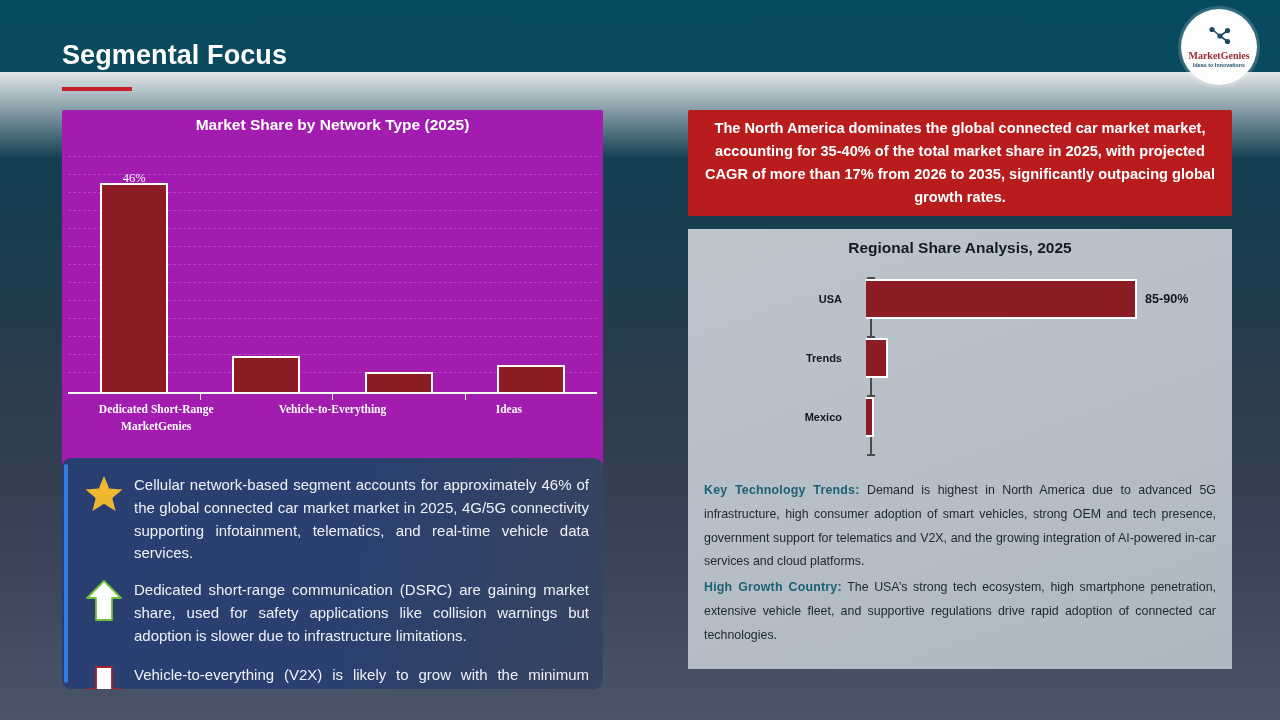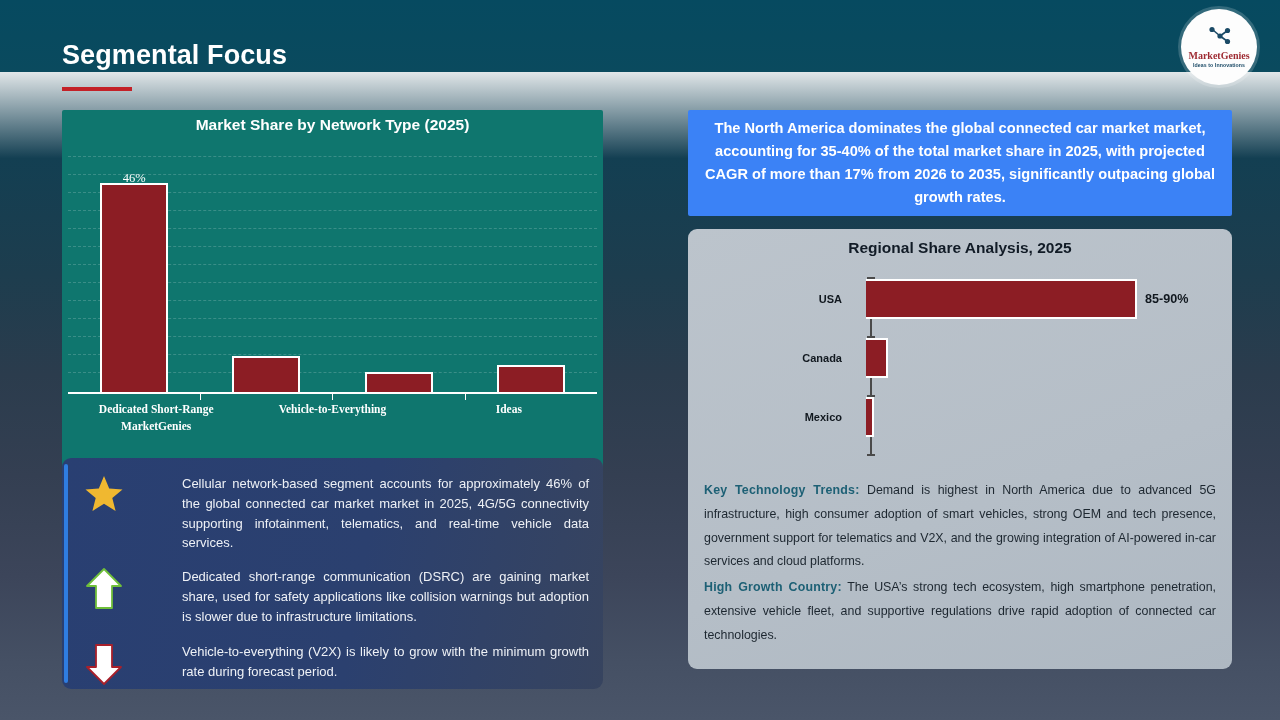"Market Share by Network Type" #network-chart-card { background: #0f766e -> #a21caf }
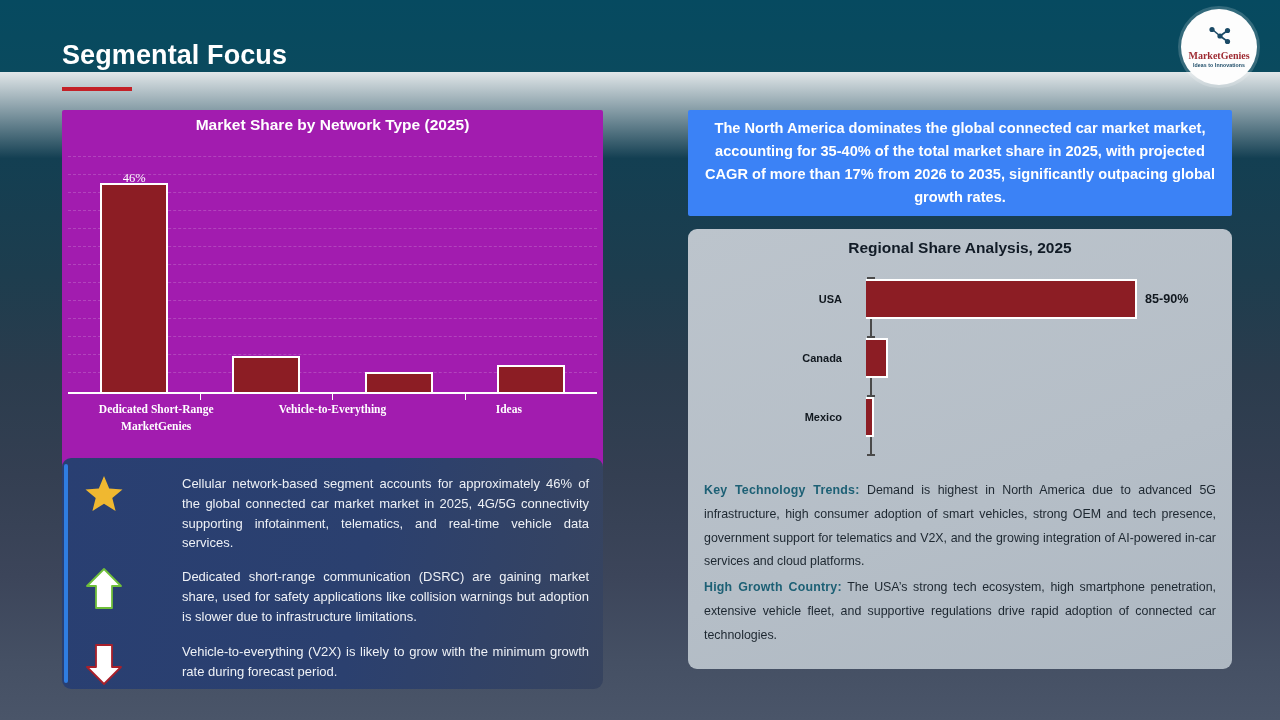"The North America dominates the" #highlight-box { background: #3b82f6 -> #b91c1c }
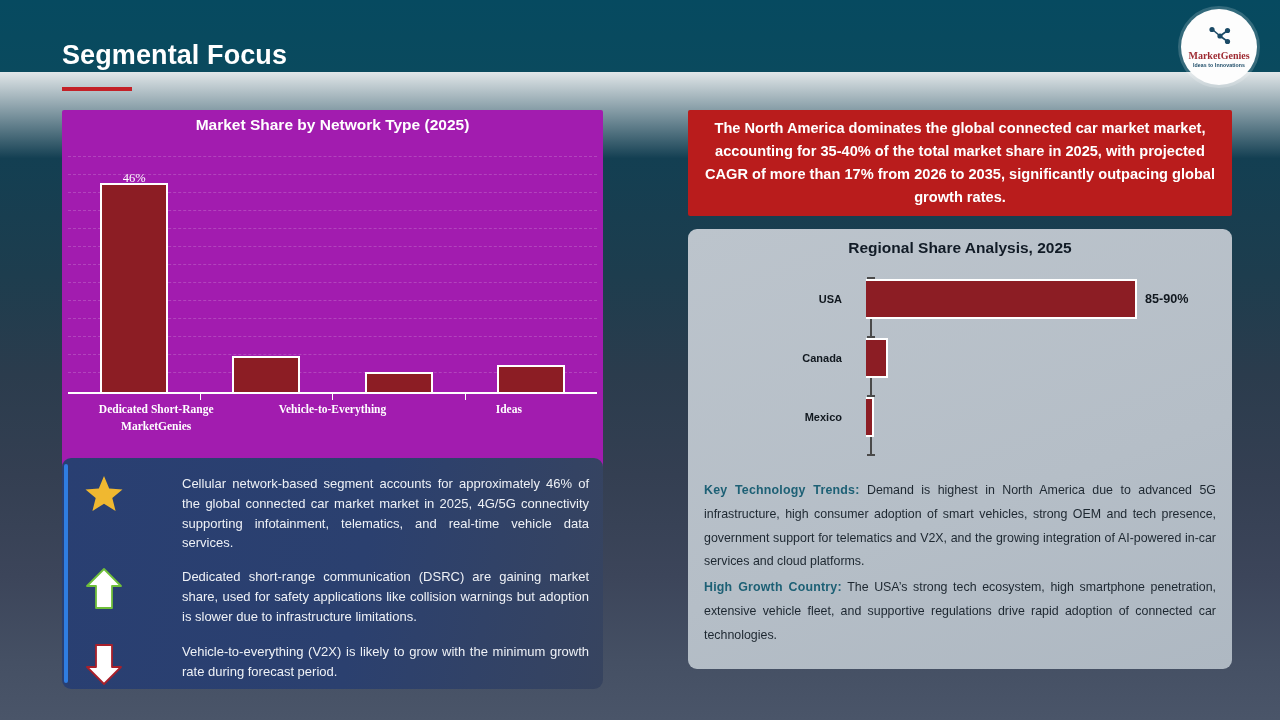"Regional Share Analysis, 2025" #regional-panel { border-radius: 9px -> 0 }
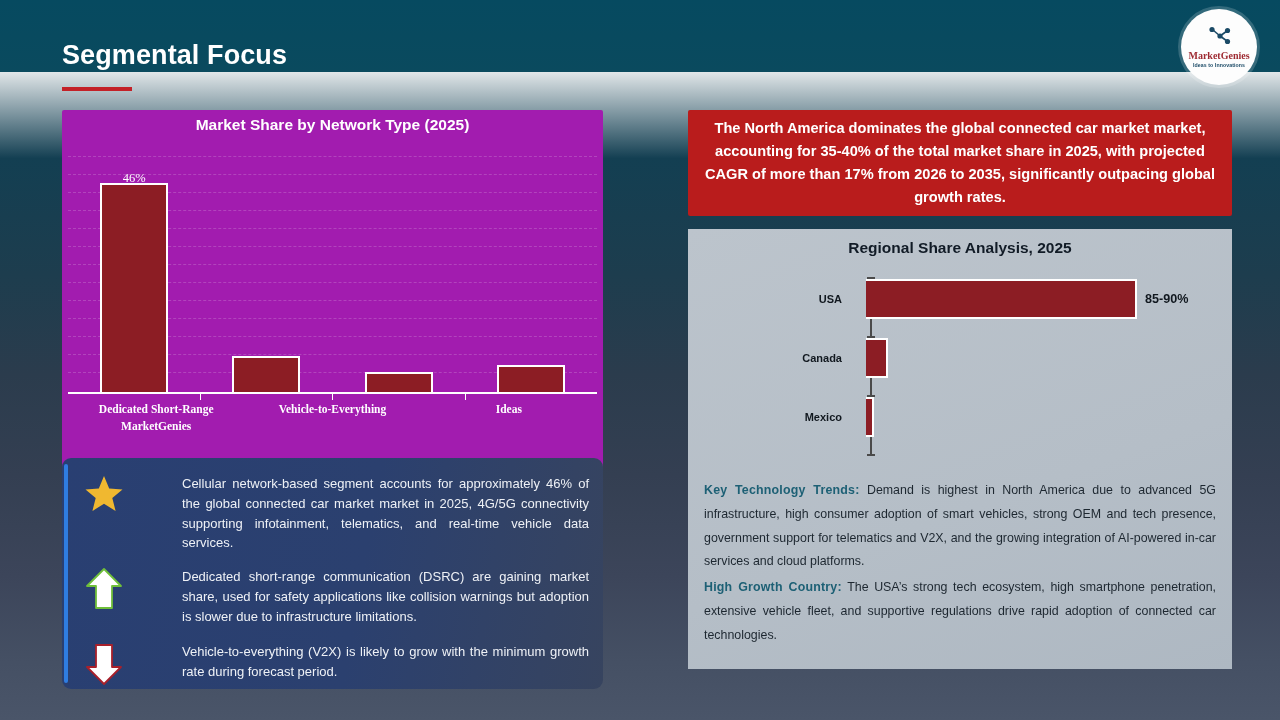"Canada" div.rlabel { text: Canada -> Trends }
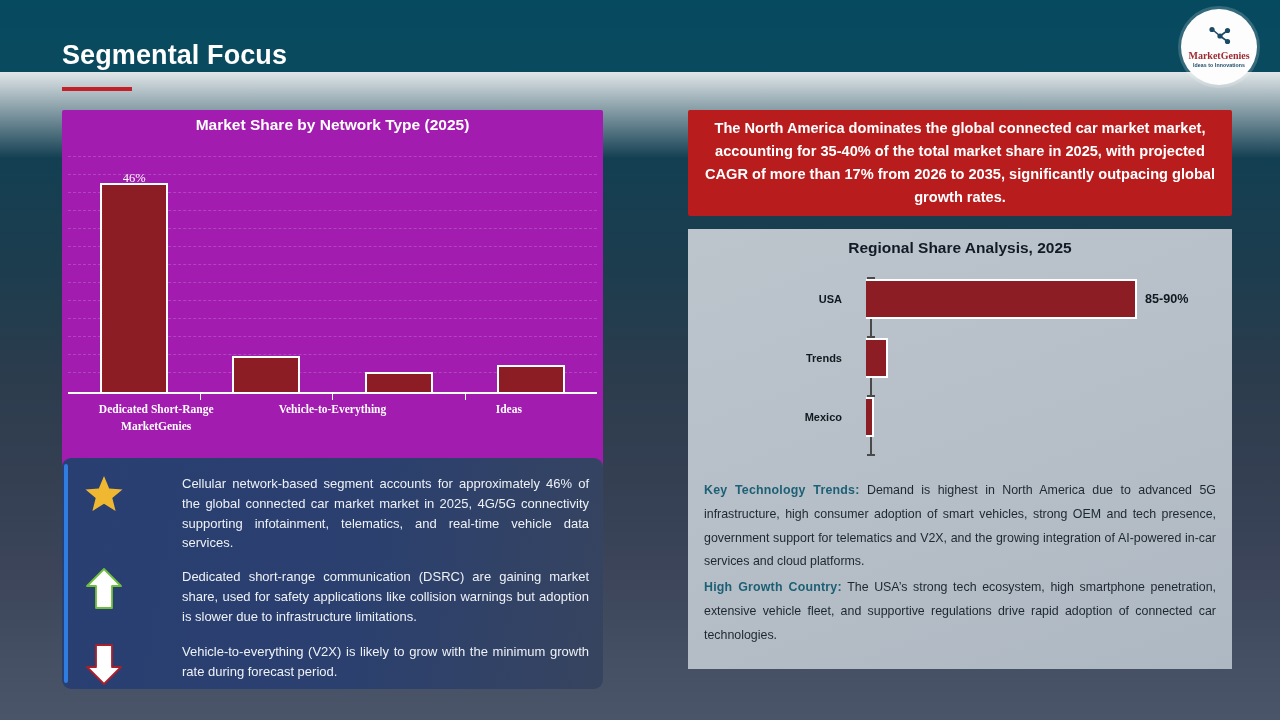"Cellular network-based segment accounts" .insight-text { font-size: 13px -> 15px; margin-left: 48px -> none }
